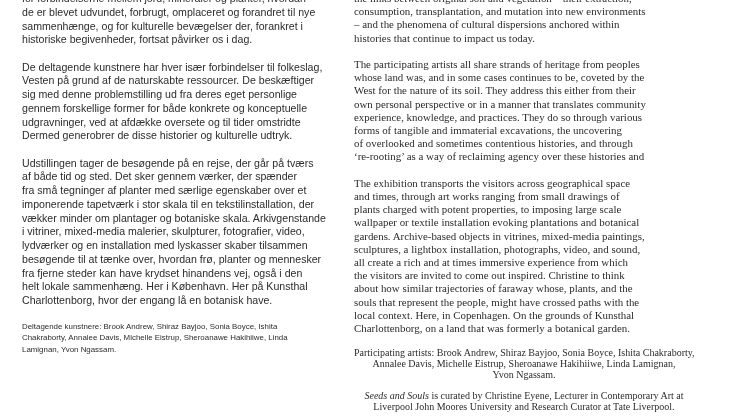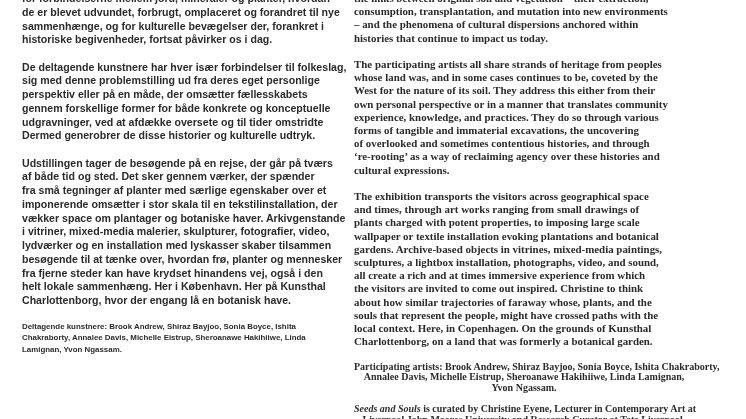"de er blevet udvundet, forbrugt," .line { font-weight: bold -> none }
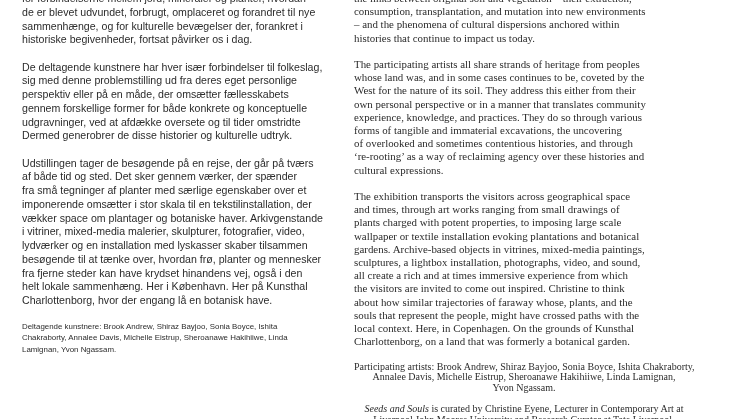"Vesten på grund af de" span.line { html: none -> <span>Vesten på grund af de naturskabte ressourcer. De beskæftiger</span> }
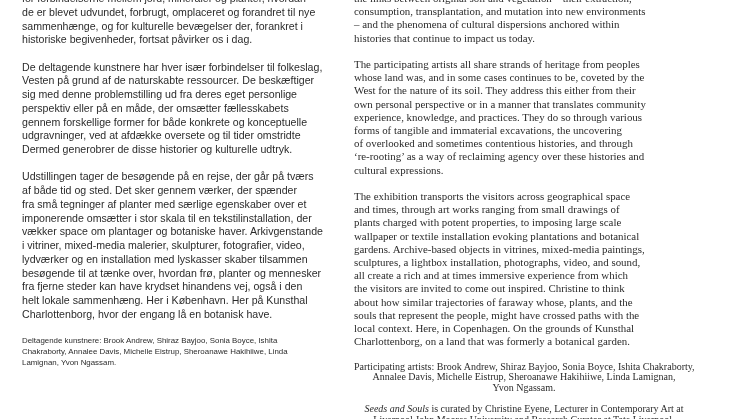"perspektiv eller på en måde," span.line { html: <span>perspektiv eller på en måde, der omsætter fællesskabets</span> -> none }
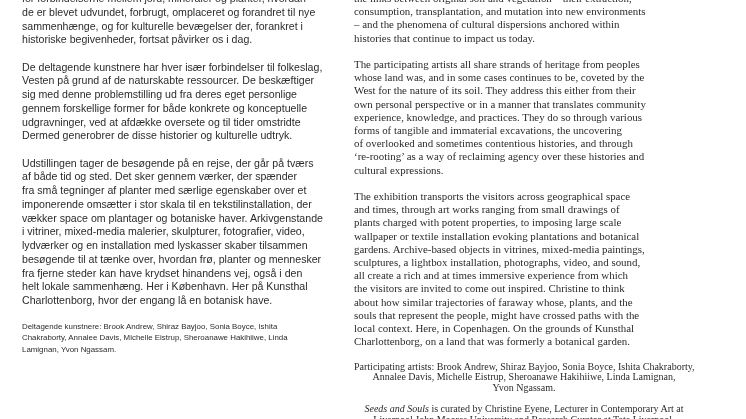"cultural expressions." span.line { html: <span>cultural expressions.</span> -> none }
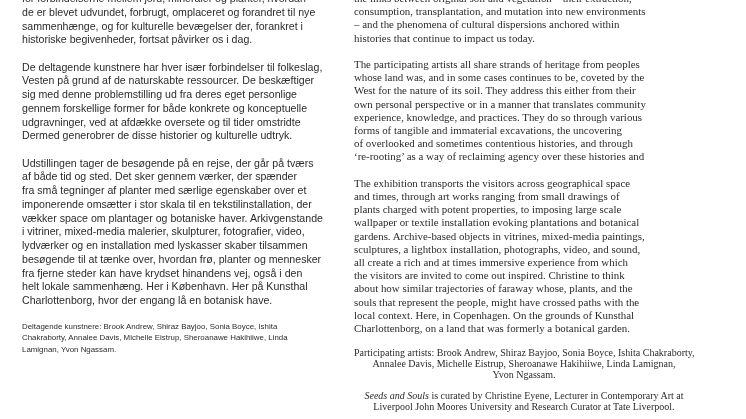"imponerende omsætter i stor skala" span.line { text: omsætter -> tapetværk }
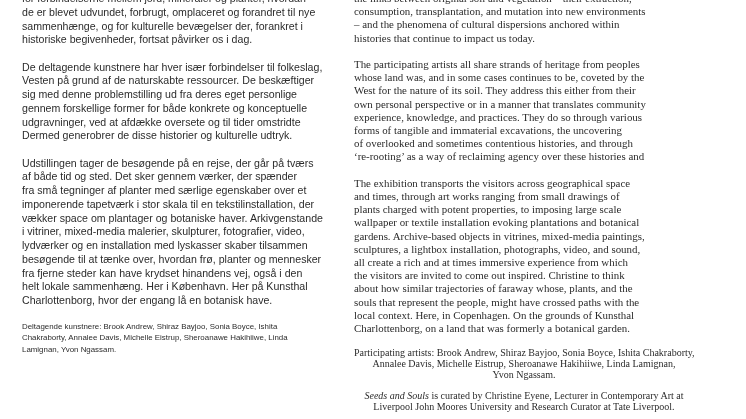"vækker space om plantager og" span.line { text: space om plantager og botaniske haver -> minder om plantager og botaniske skala }
